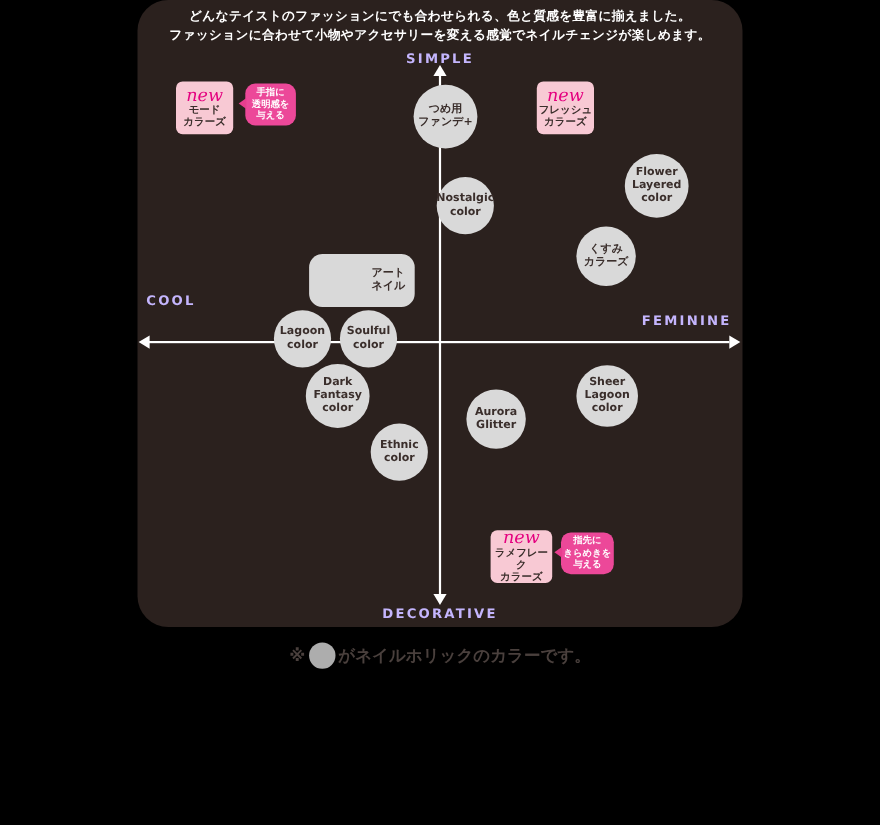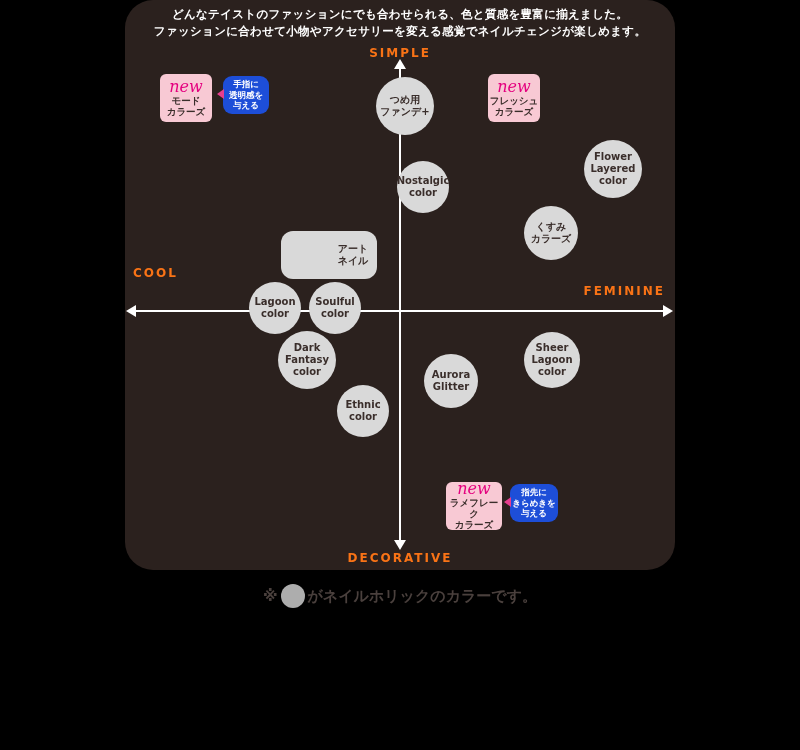"SIMPLE" .axis-label { color: #f97316 -> #c4b5fd }
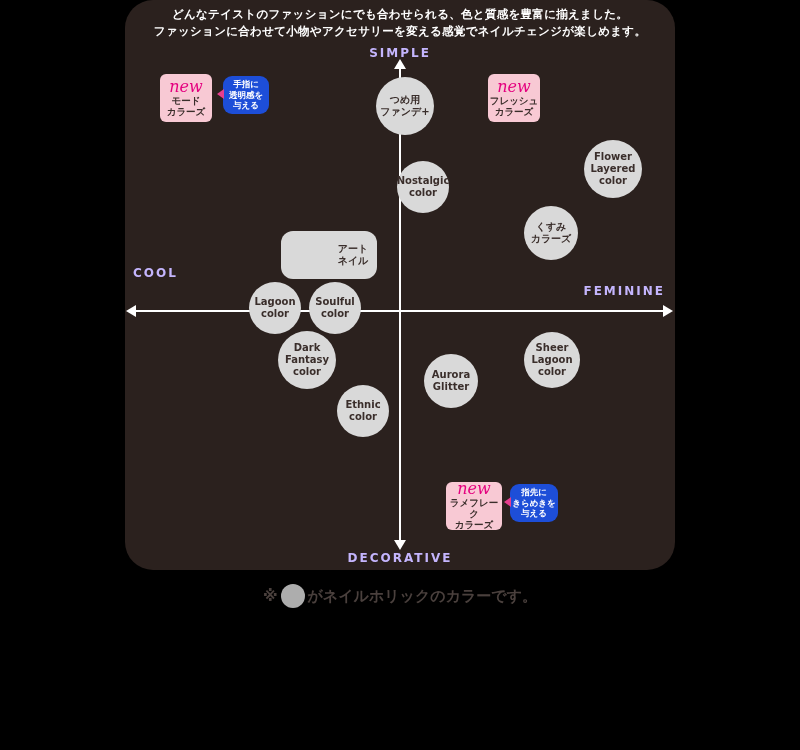"手指に" .bubble { background: #1d4ed8 -> #ec4899 }
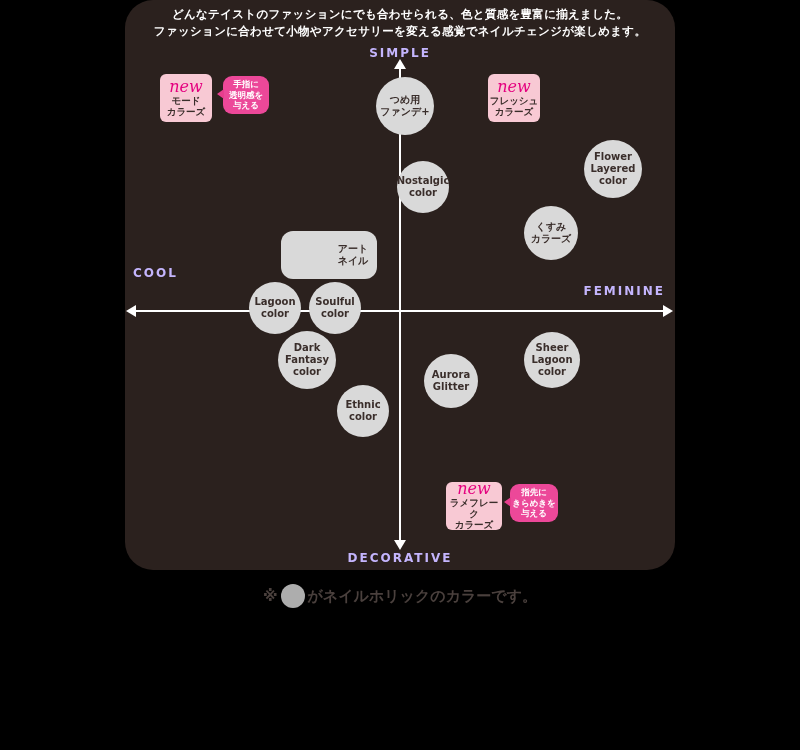"Flower" div.node { left: 459px -> 443px }
